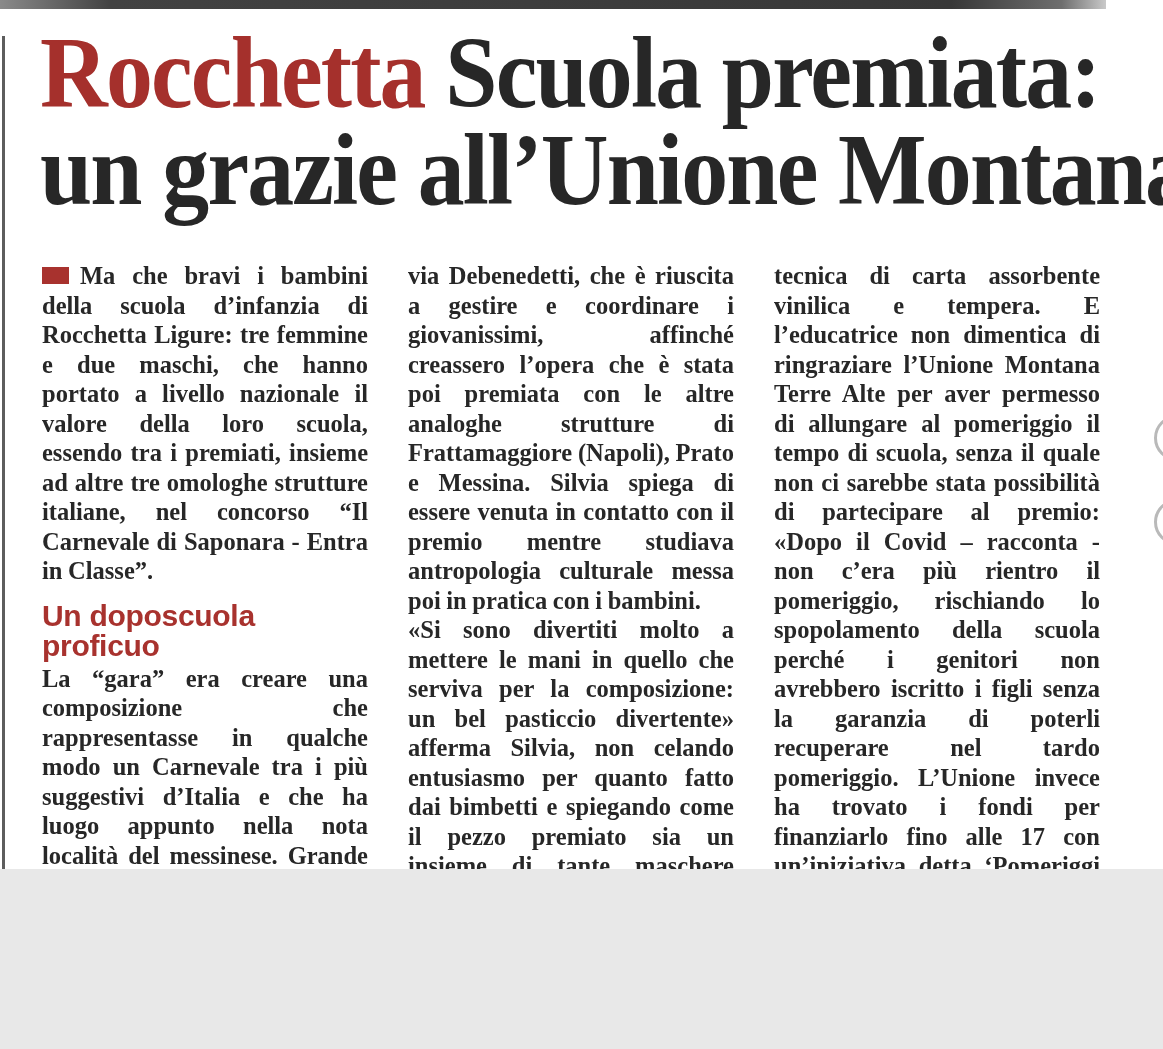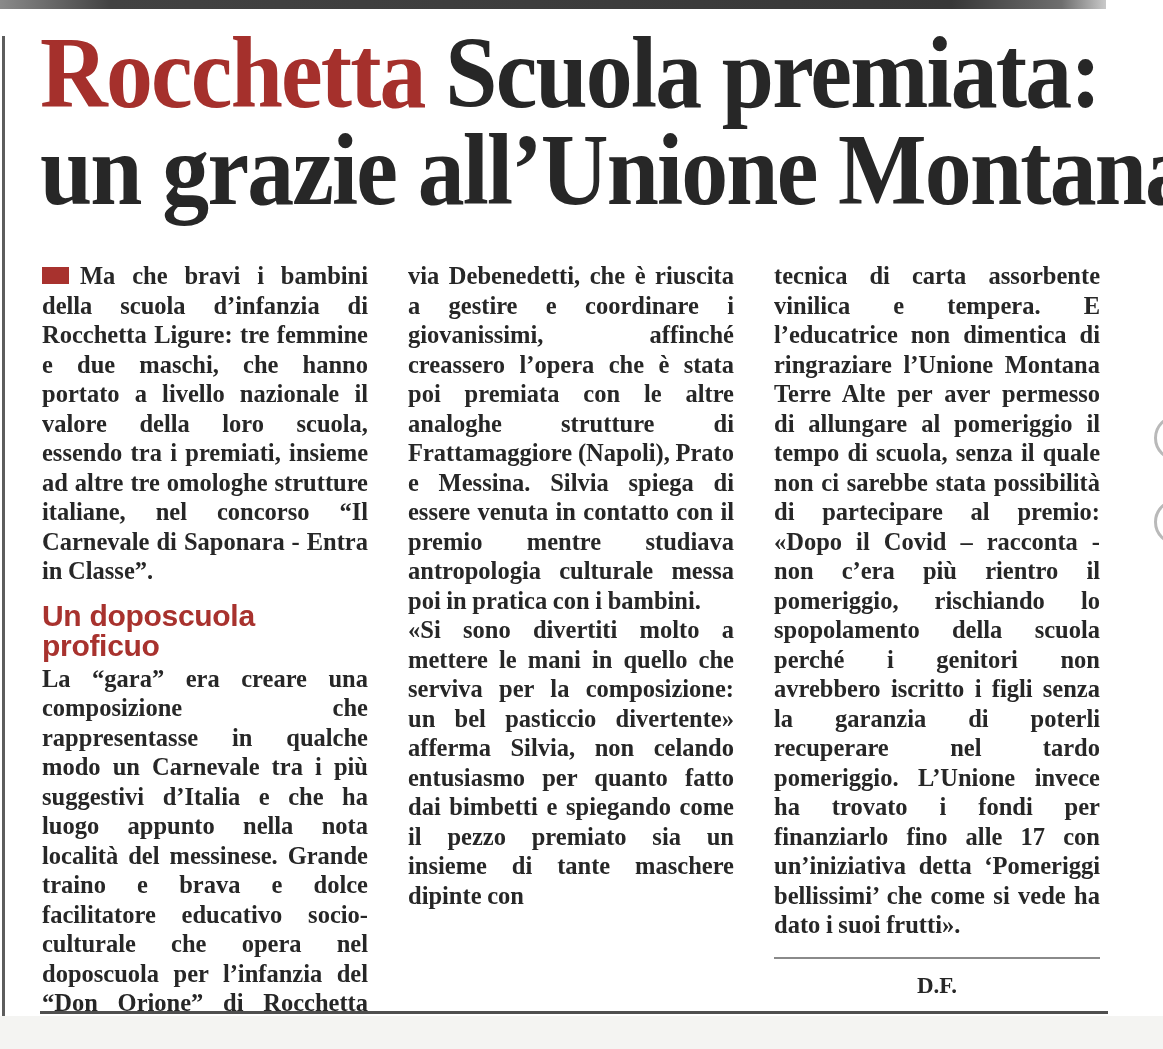"Rocchetta Scuola premiata:" .page { height: 1049px -> 869px }
